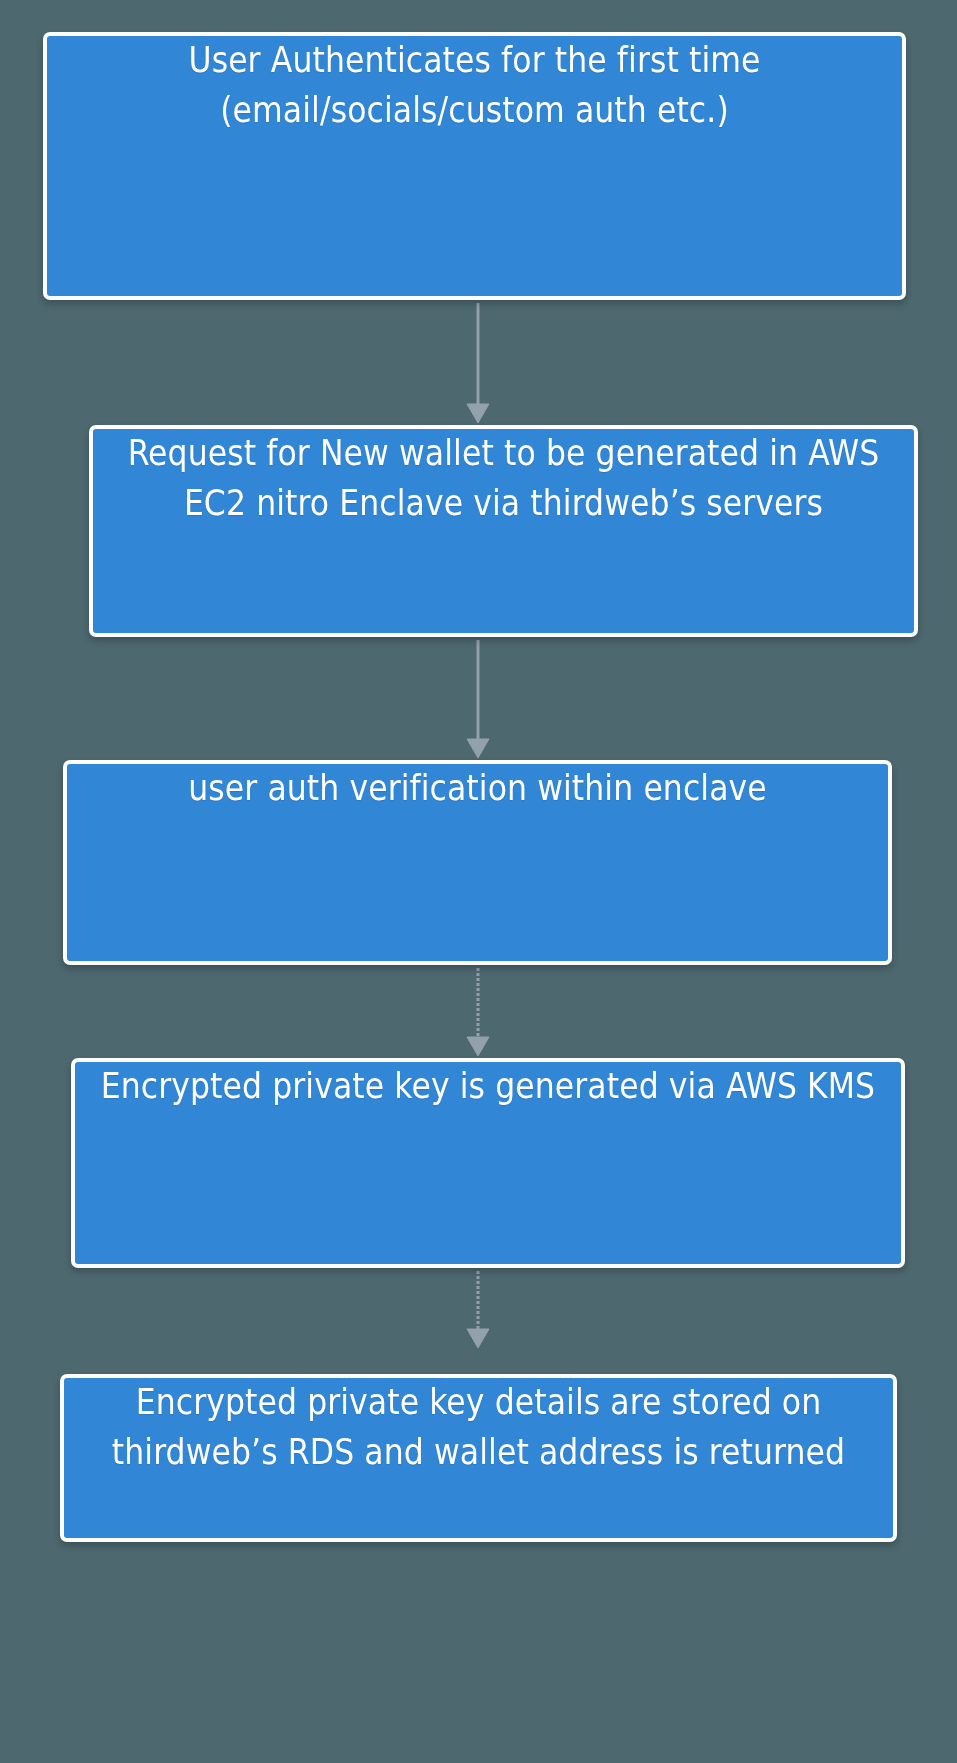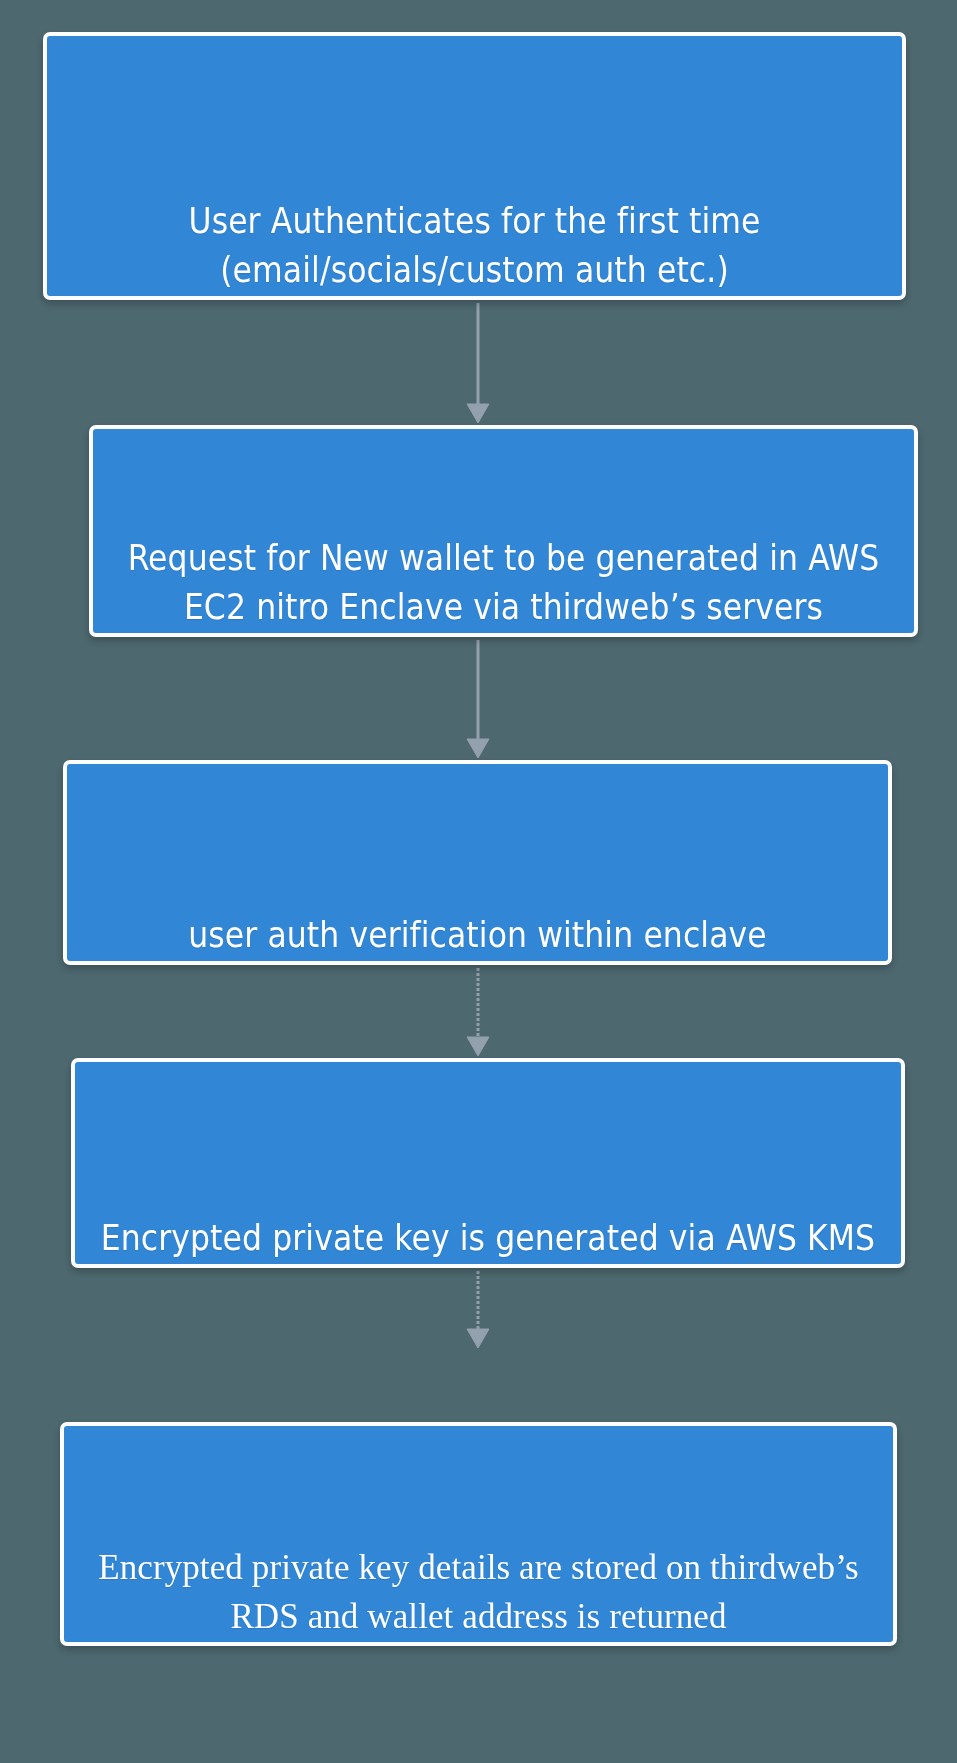"User Authenticates for the first" .node { align-items: flex-end -> flex-start }
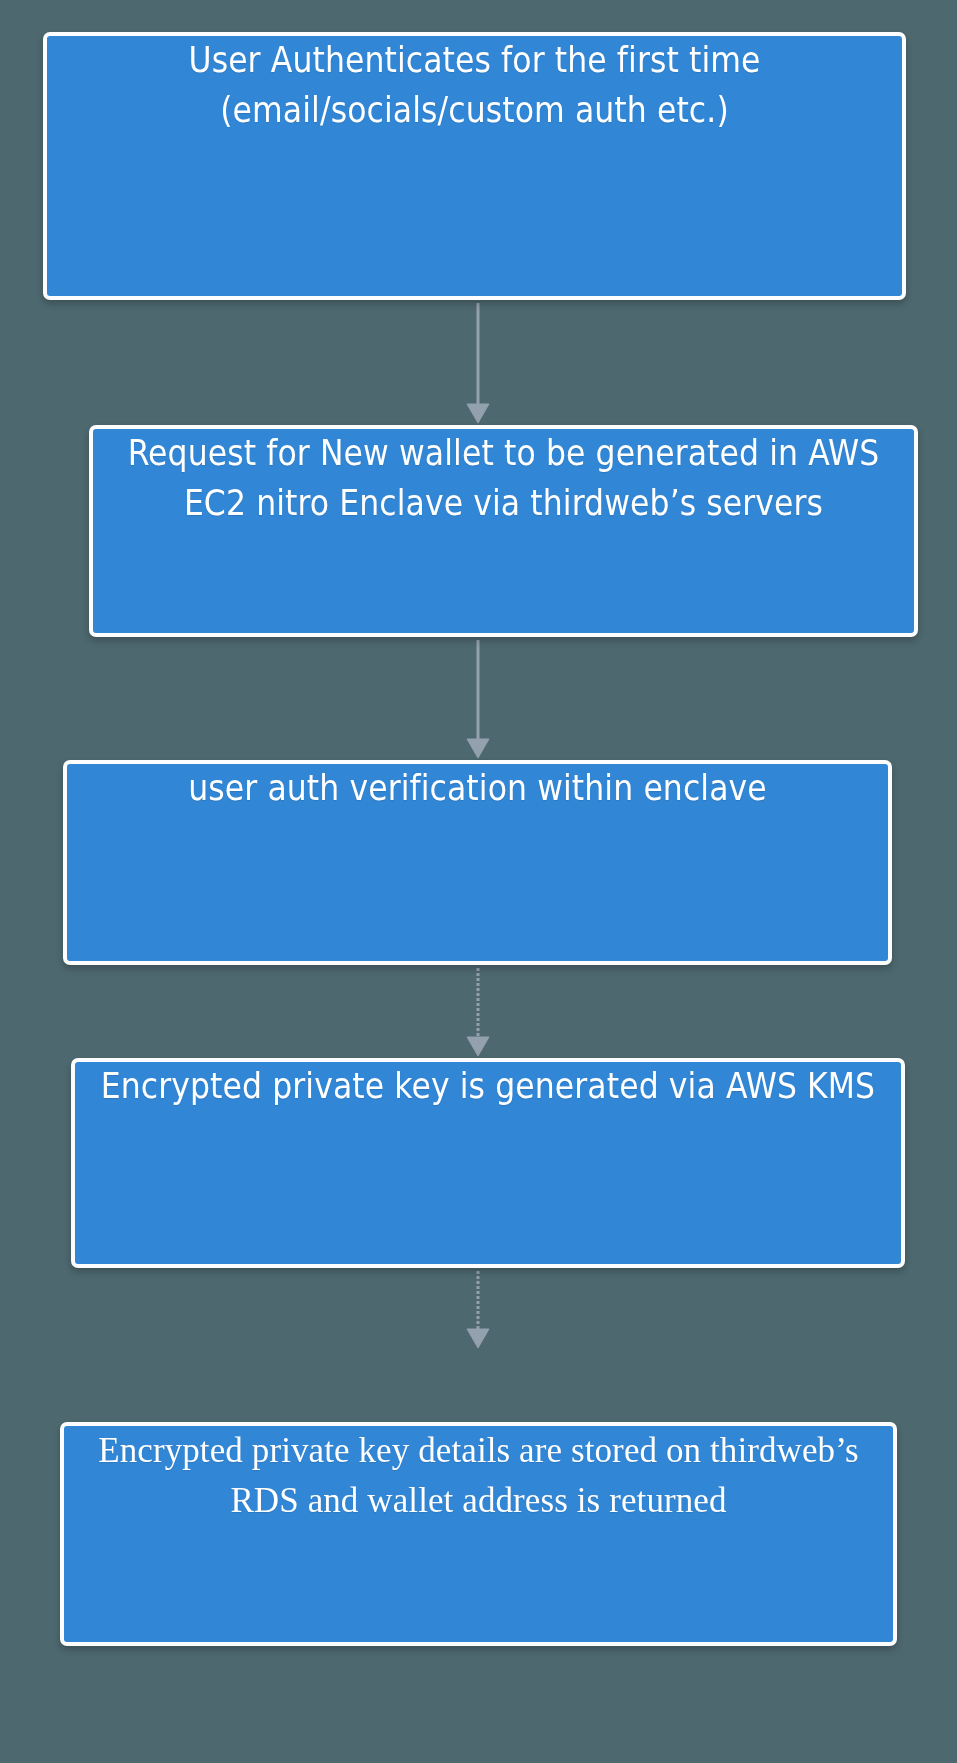"Encrypted private key details are" #node-5 { font-family: Liberation Serif, serif -> none; height: 224px -> 168px; top: 1422px -> 1374px }
